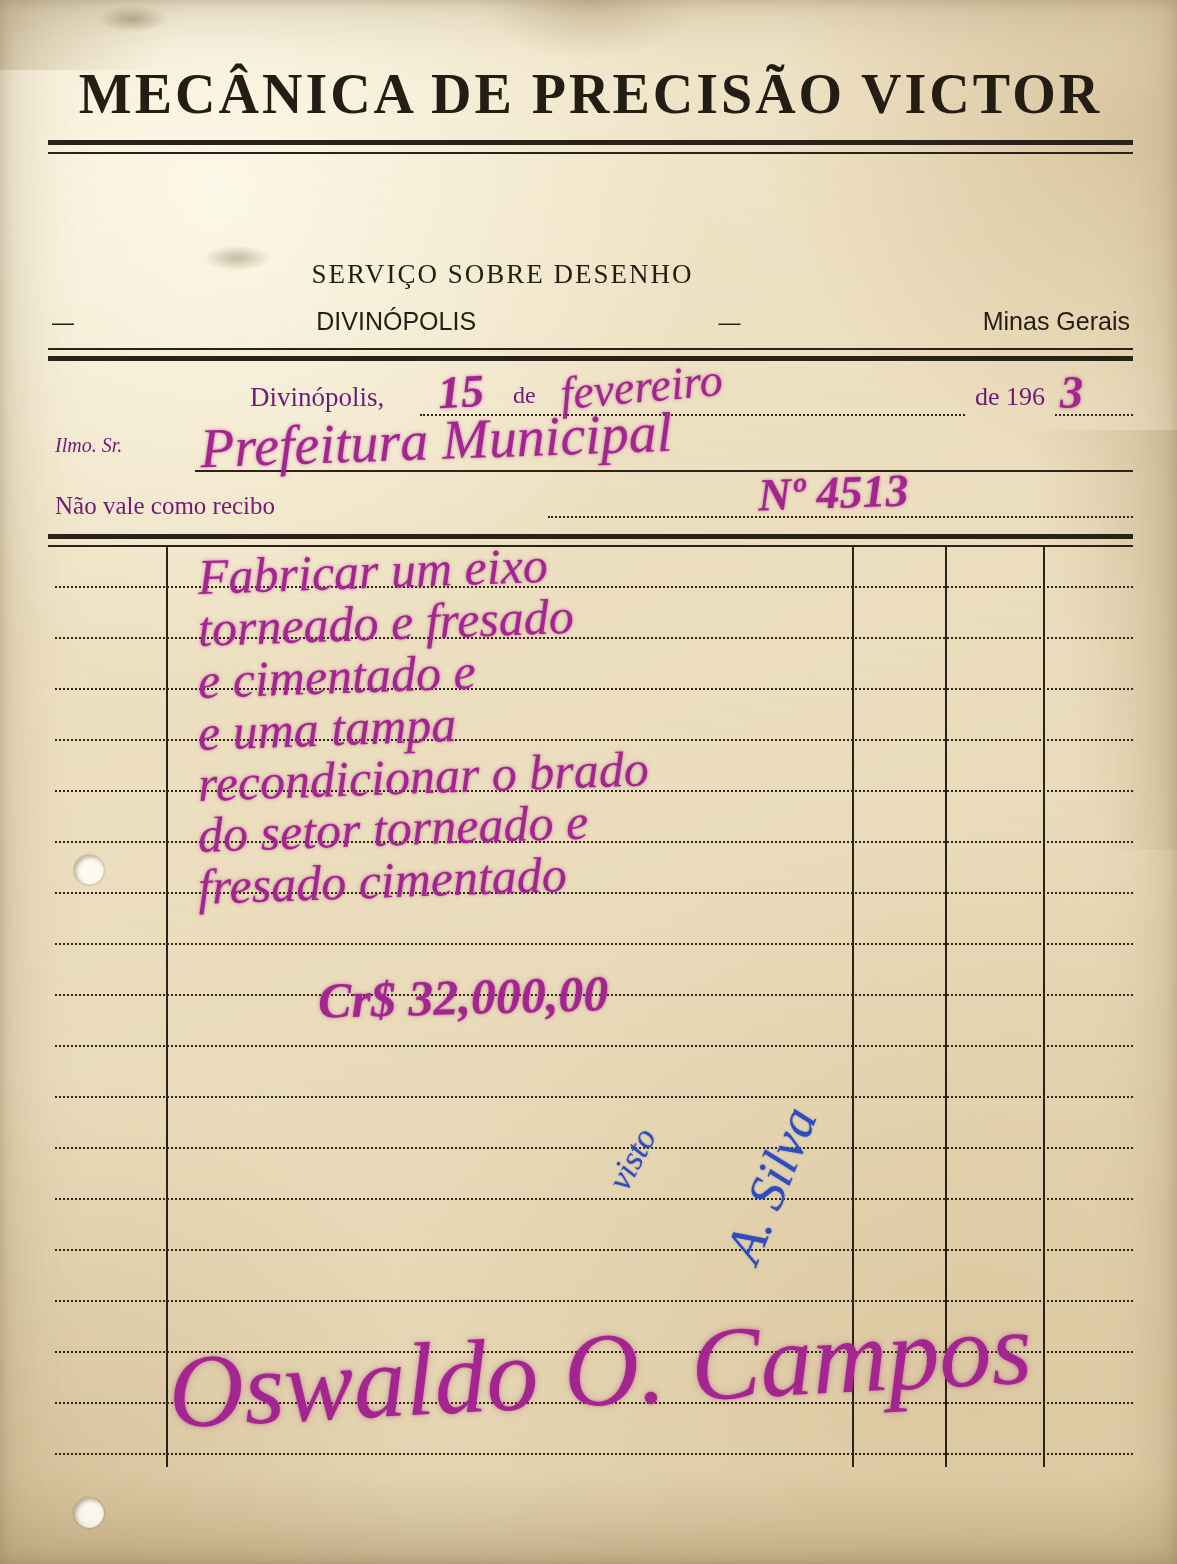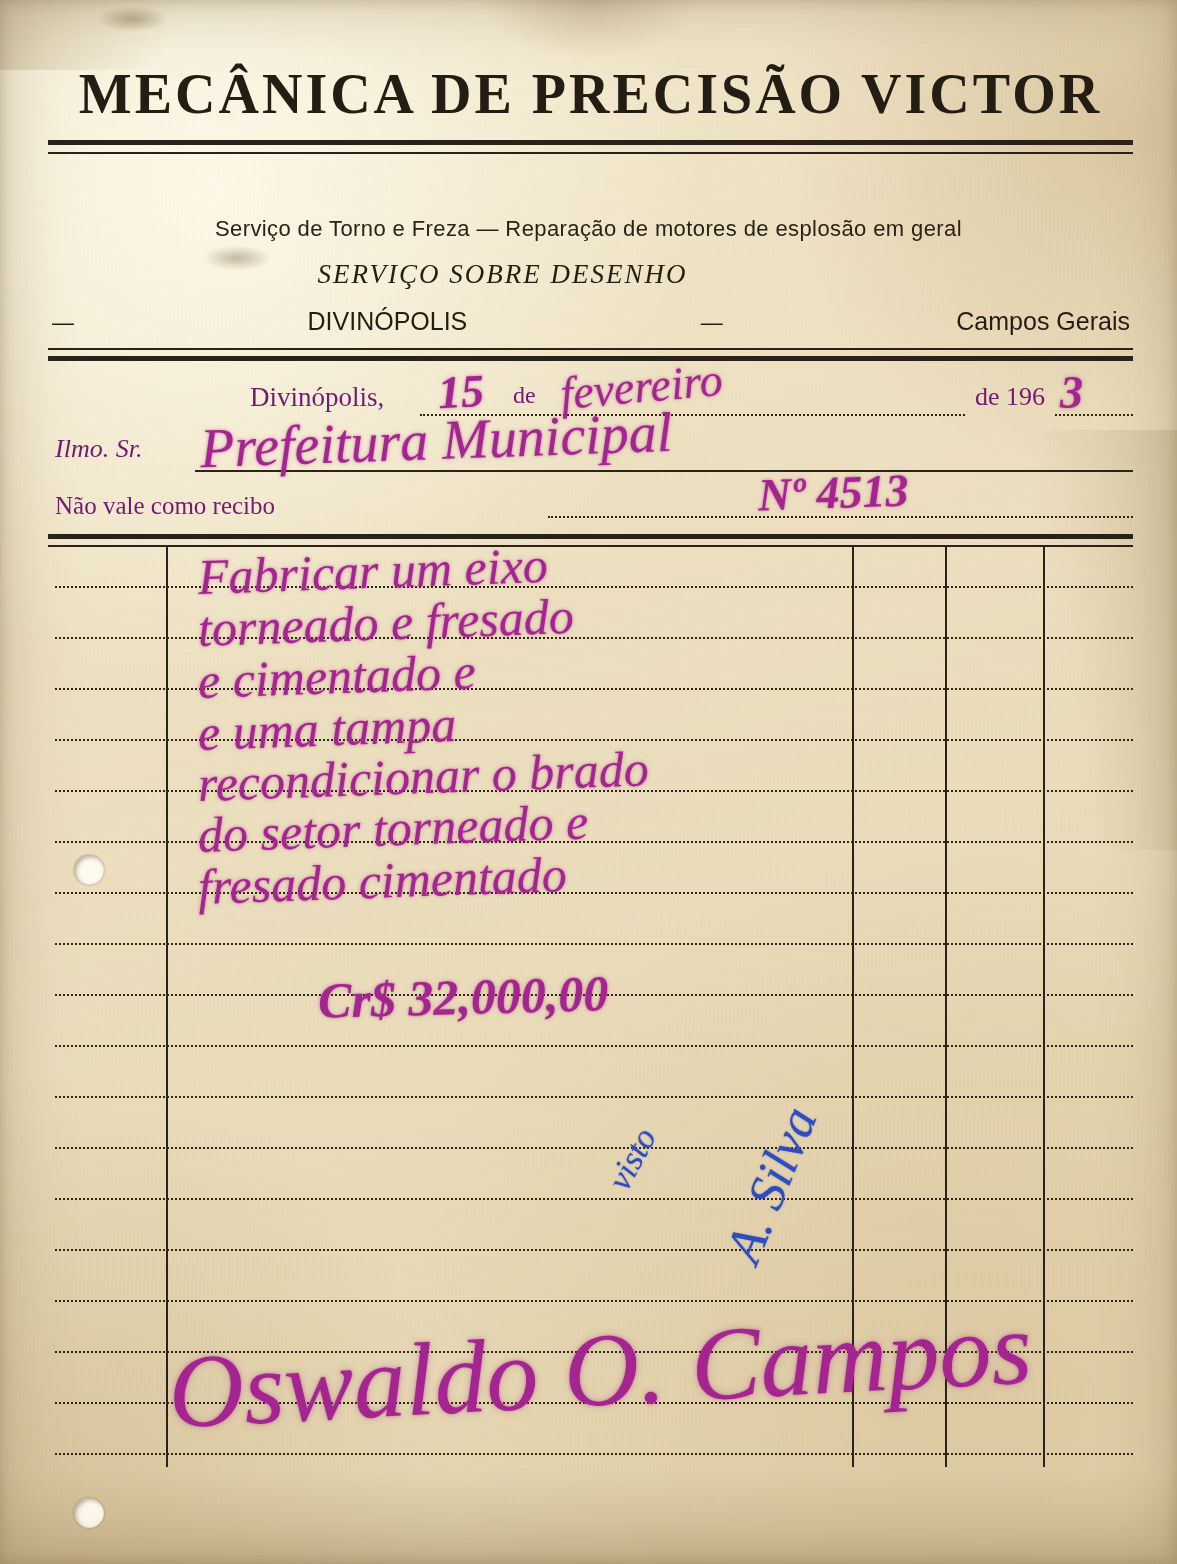"Serviço de Torno e Freza" div.services { html: <div>Serviço de Torno e Freza — Reparação de motores de esplosão em geral</div> -> none }
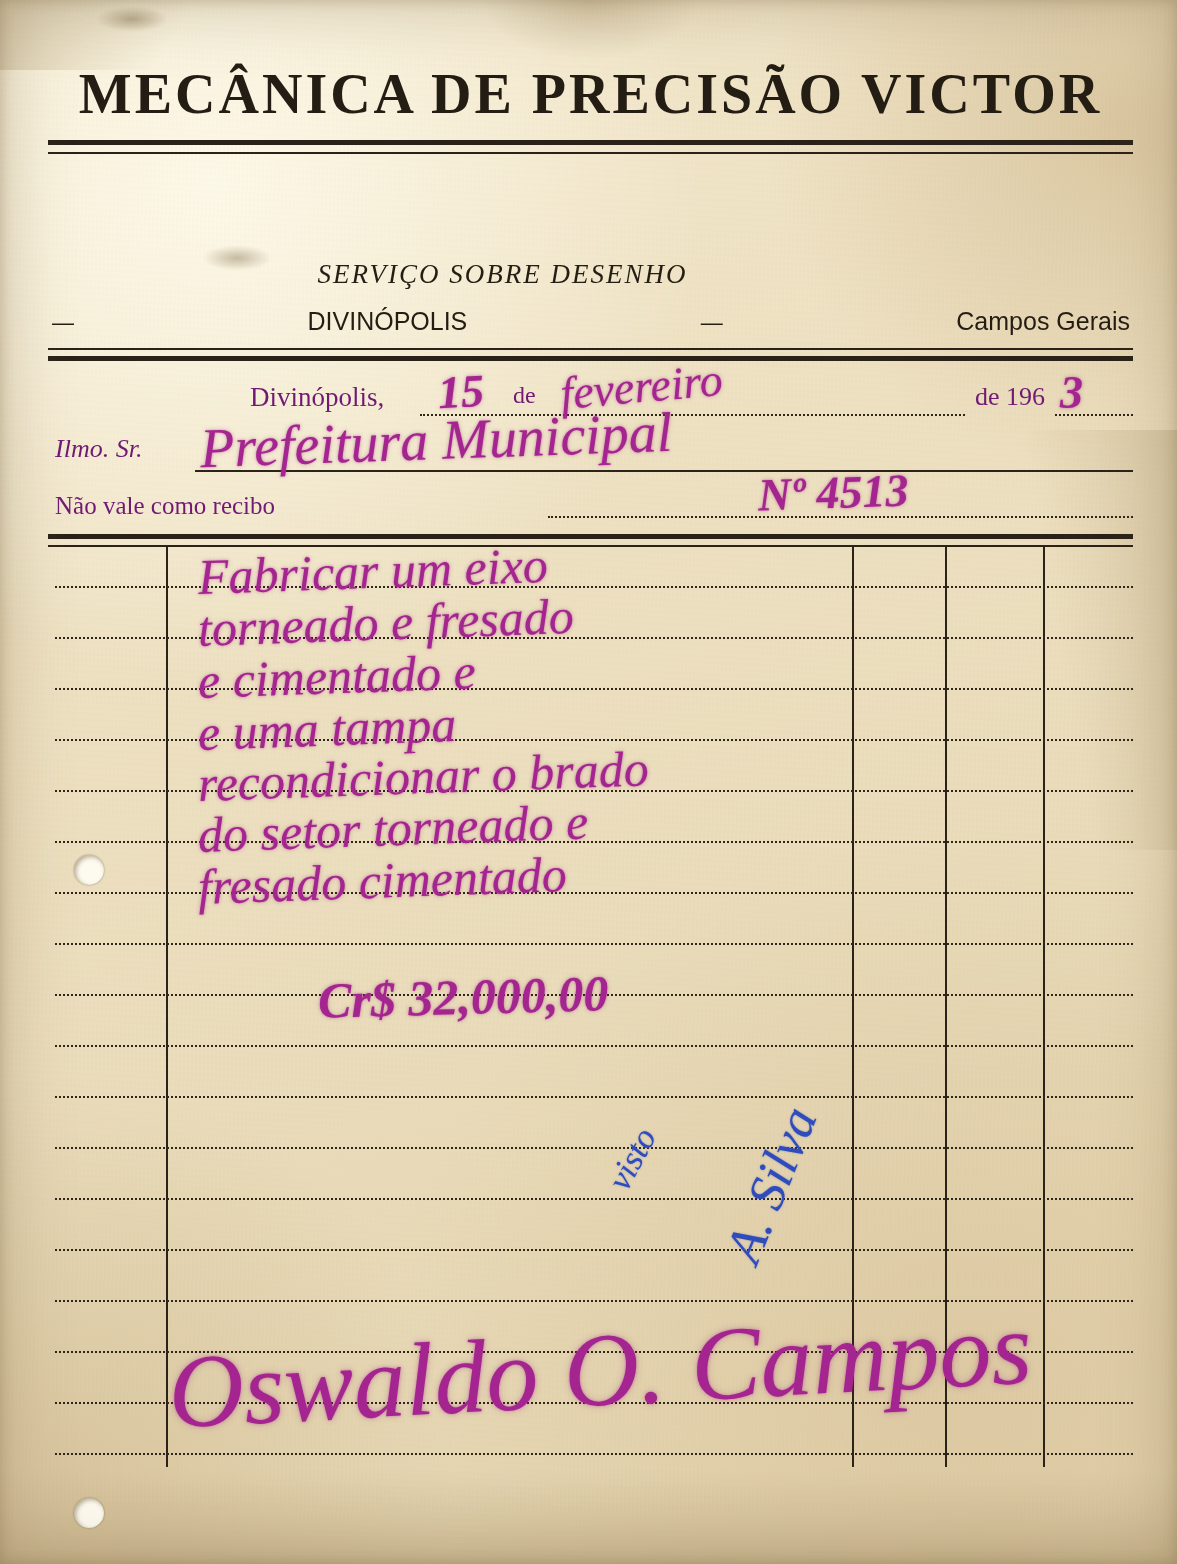"SERVIÇO SOBRE DESENHO" .drawing { font-style: italic -> none }
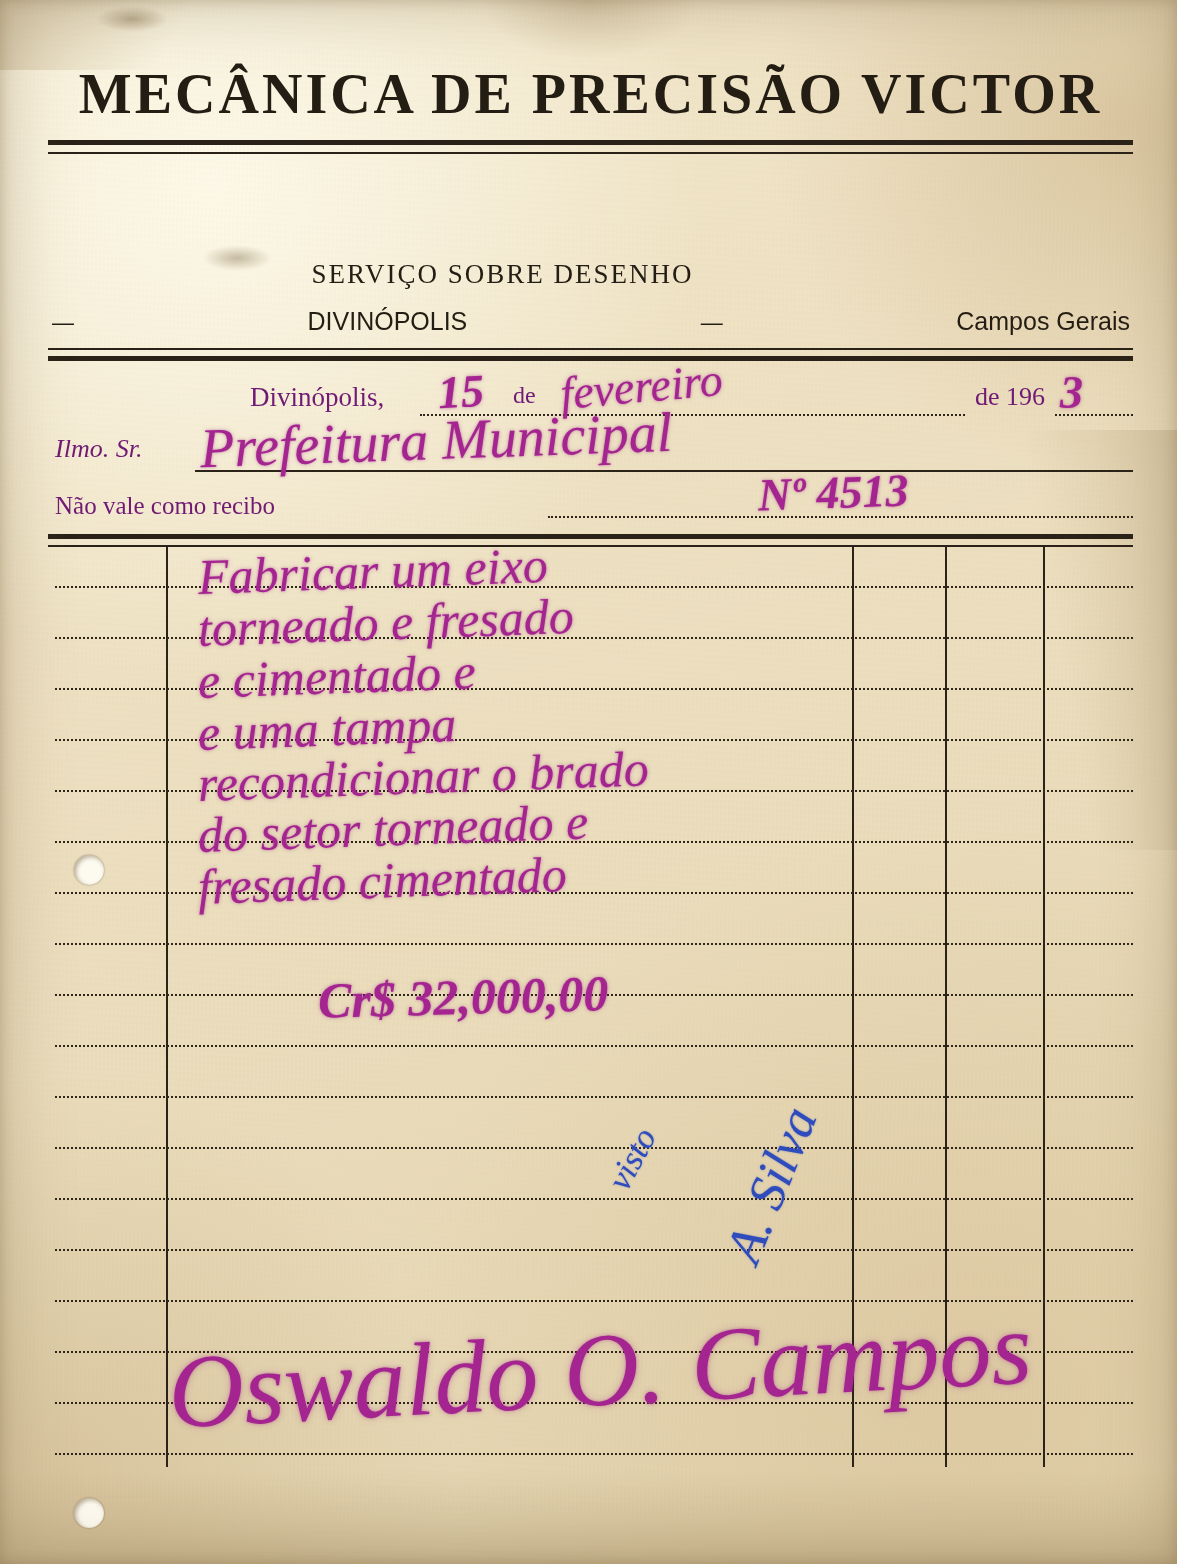"Campos Gerais" span { text: Campos -> Minas }
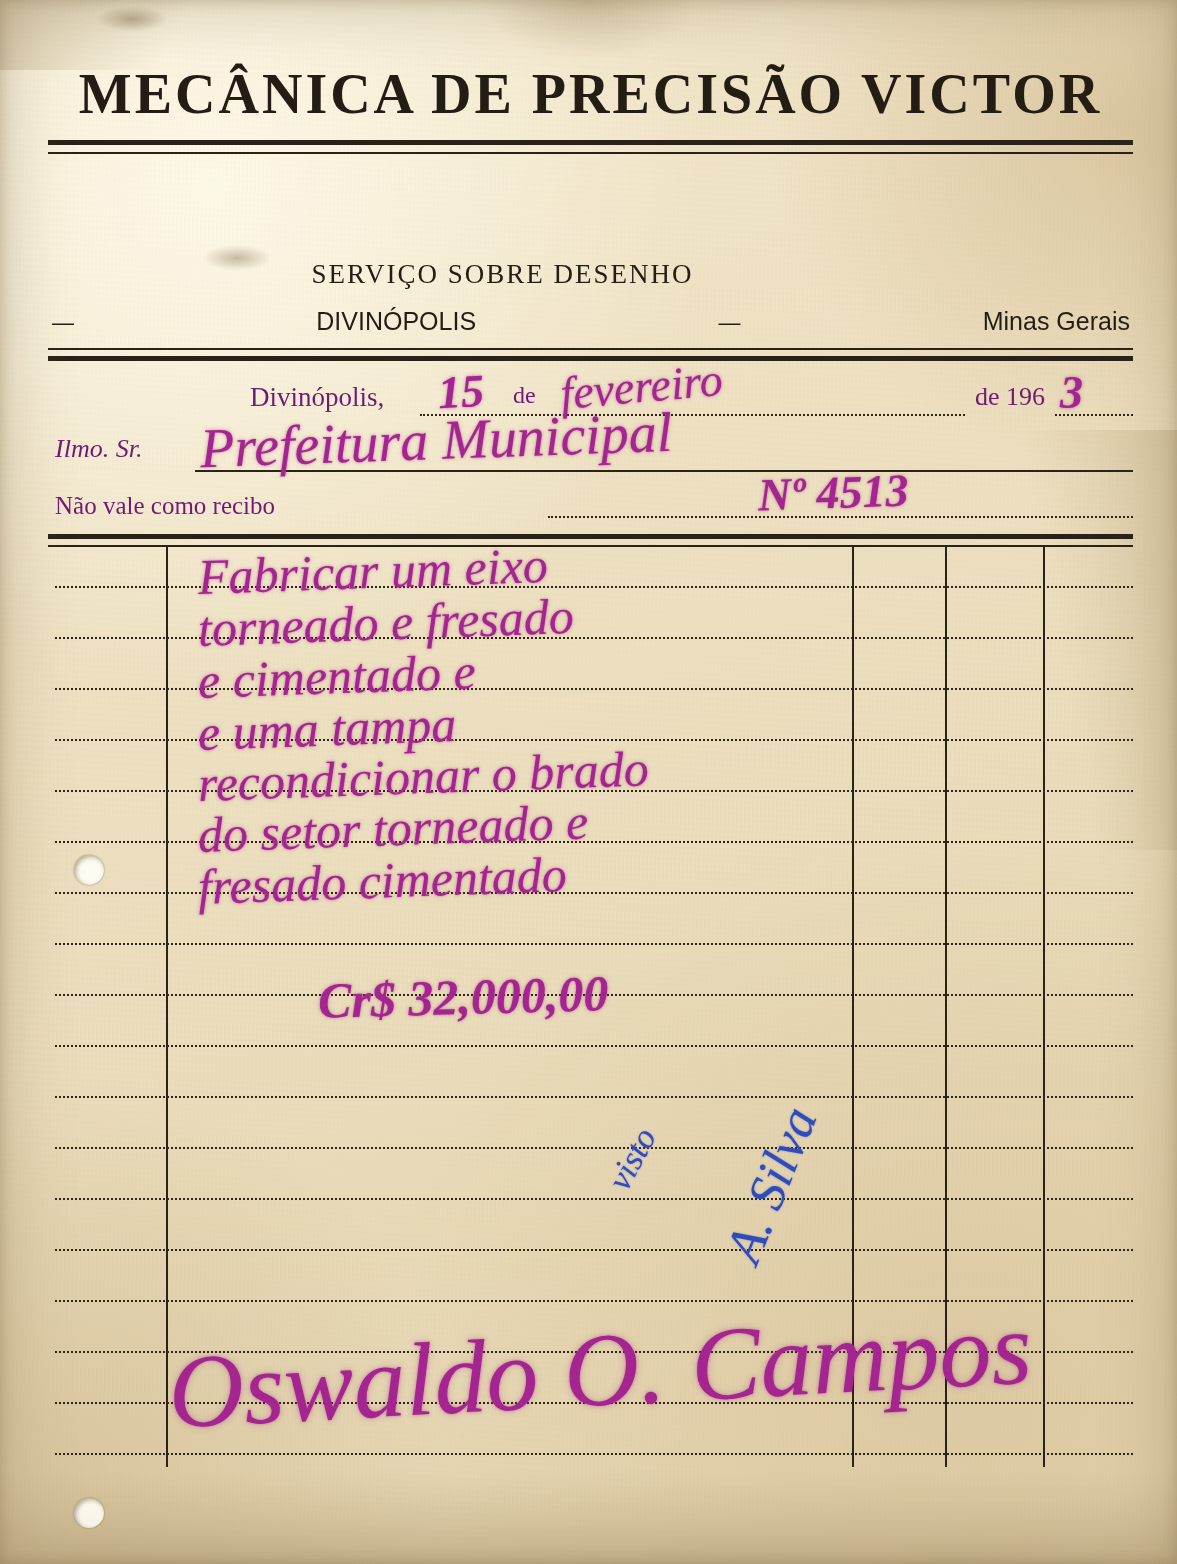"Ilmo. Sr." .ilmo-label { font-size: 26px -> 20px }
